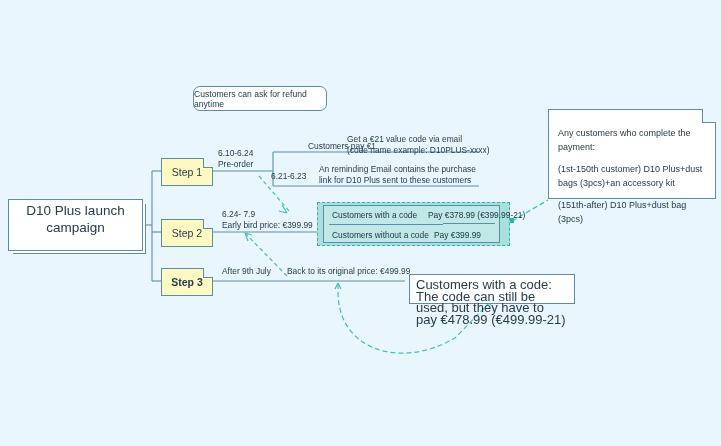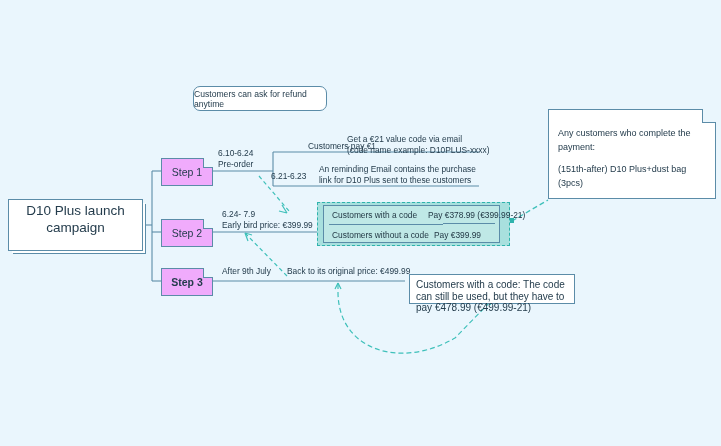"Step 1" .step { background: #f0abfc -> #fef9c3 }
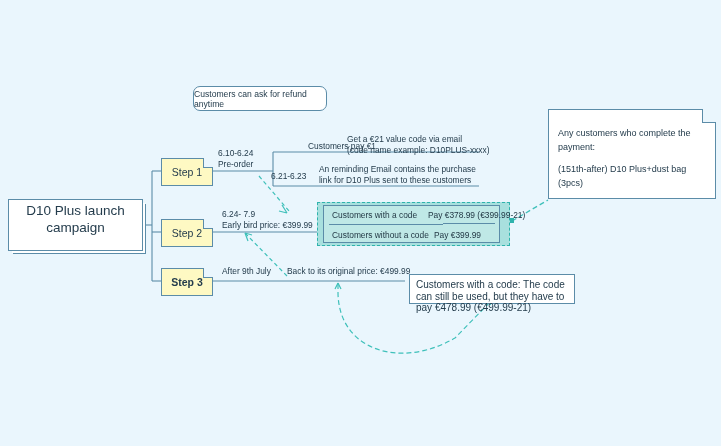"(1st-150th customer) D10 Plus+dust bags" p { html: none -> <p>(1st-150th customer) D10 Plus+dust bags (3pcs)+an accessory kit</p> }
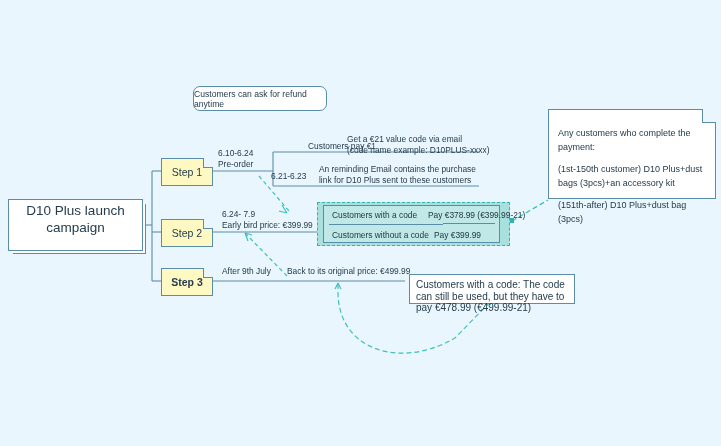"Customers with a code: The" .note { font-size: 10px -> 13px }
